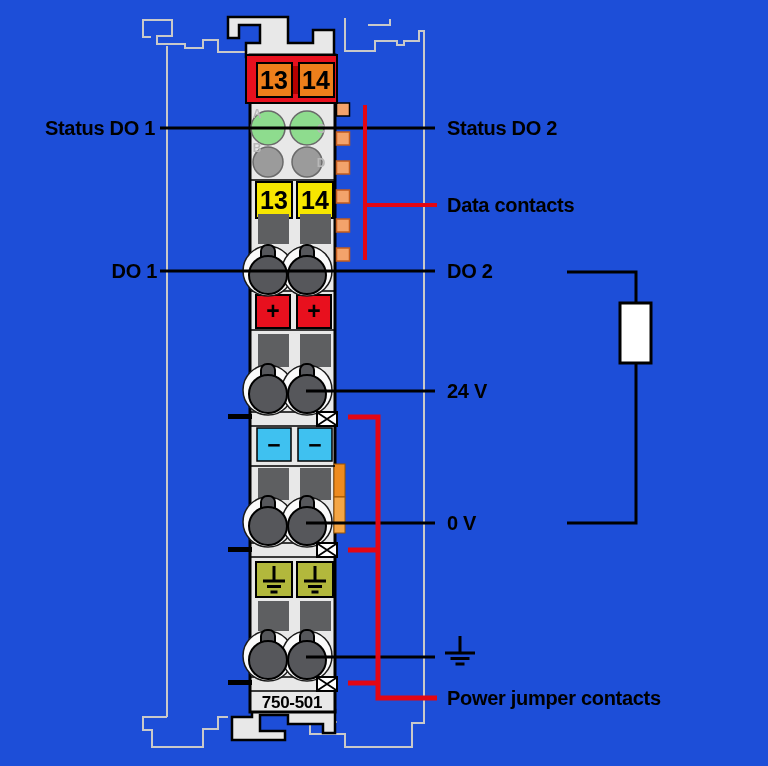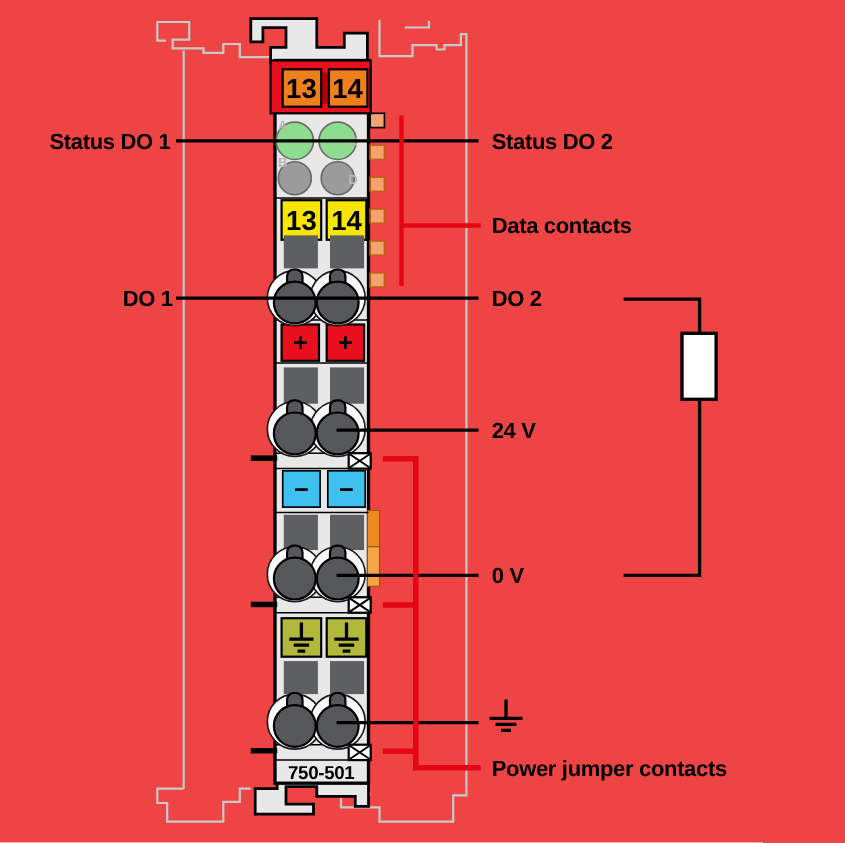"13" .stage { background: #ef4444 -> #1d4ed8 }
